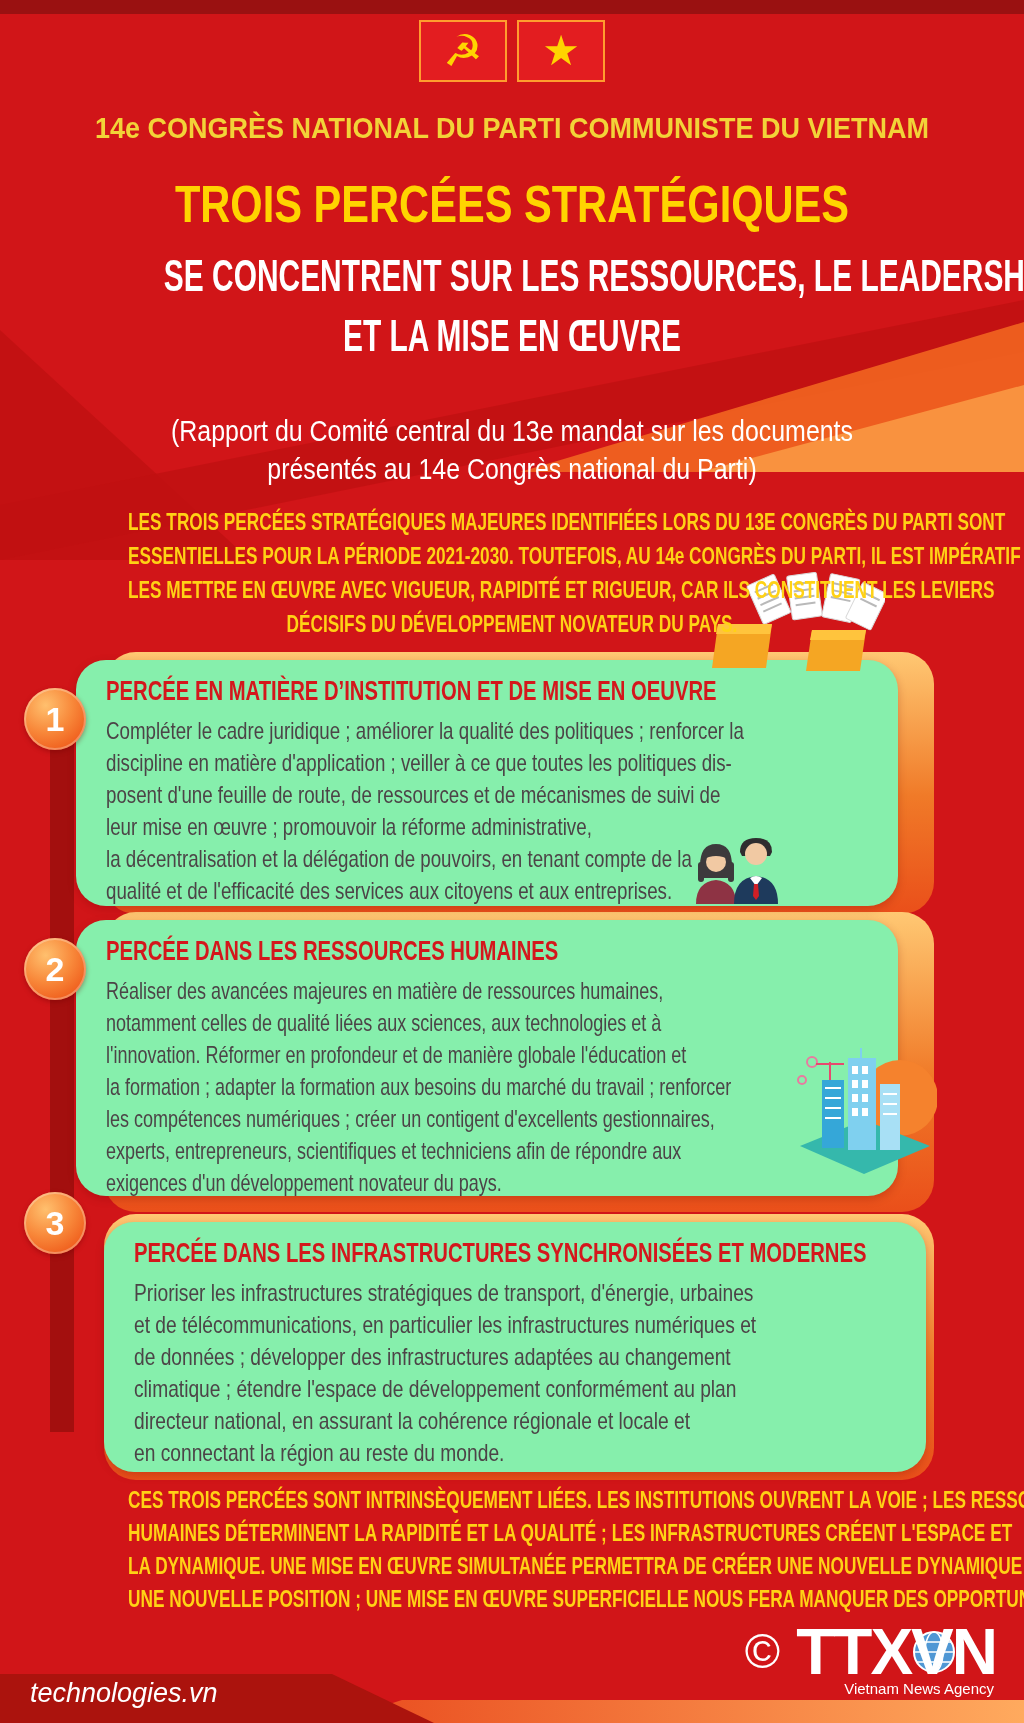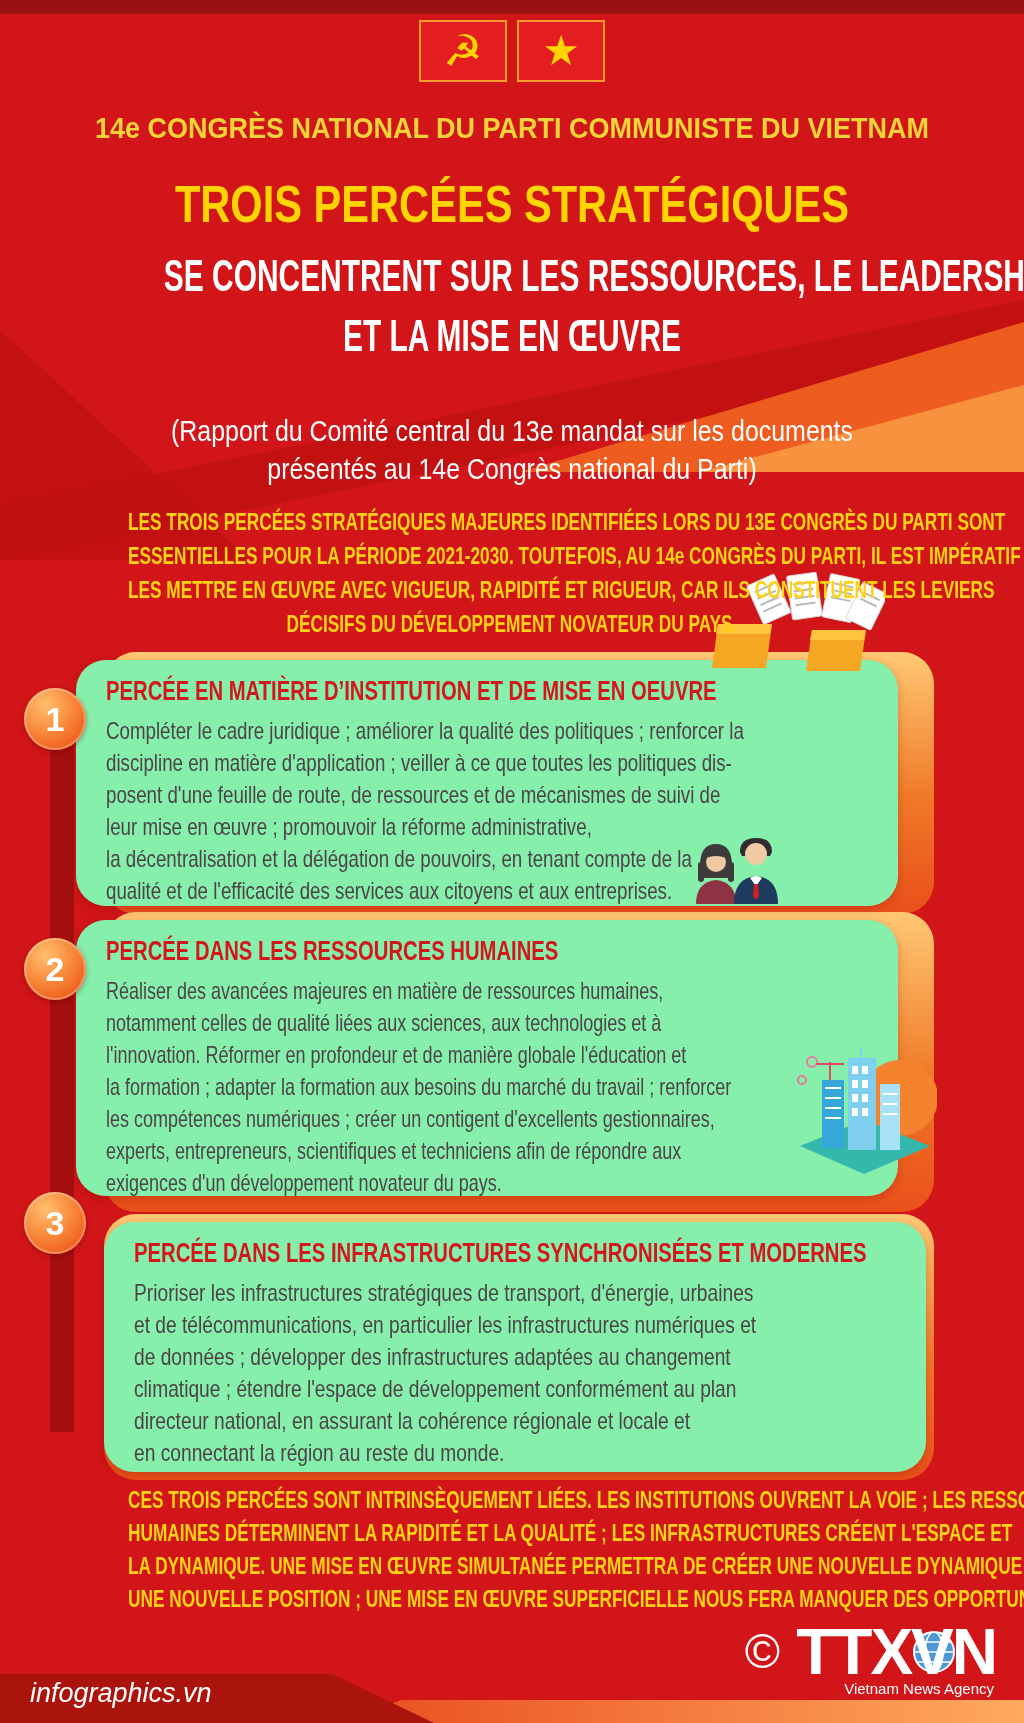"infographics.vn" div.site { text: infographics.vn -> technologies.vn }
